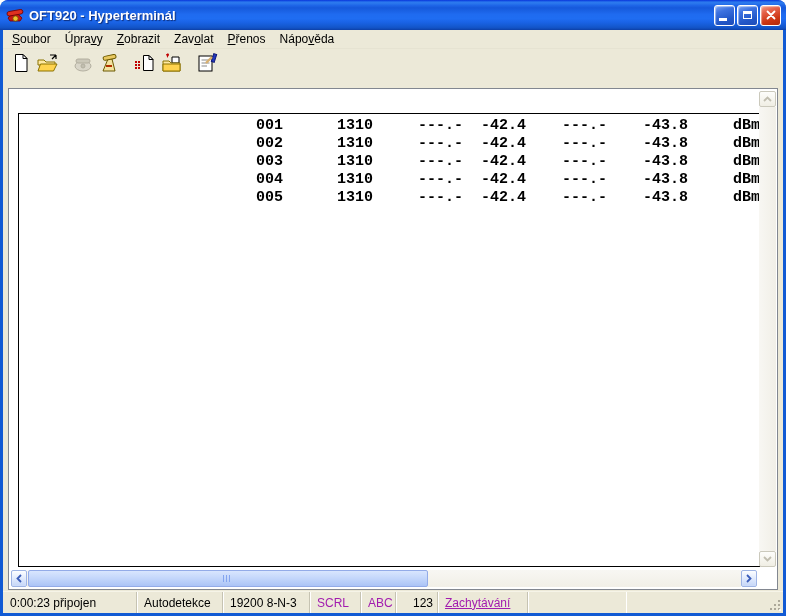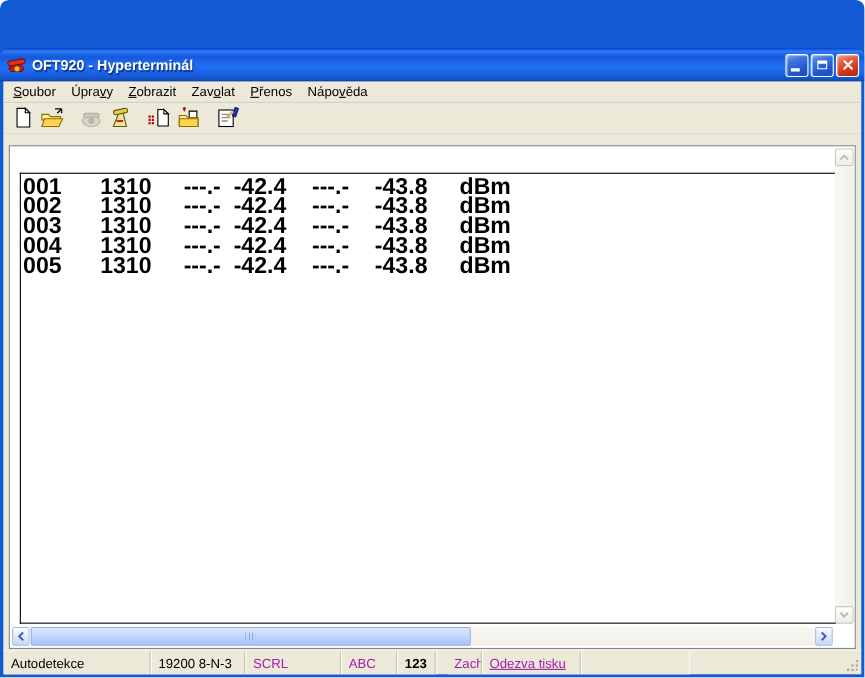"OFT920 - Hyperterminál" .titlebar { margin-top: 44px -> none }
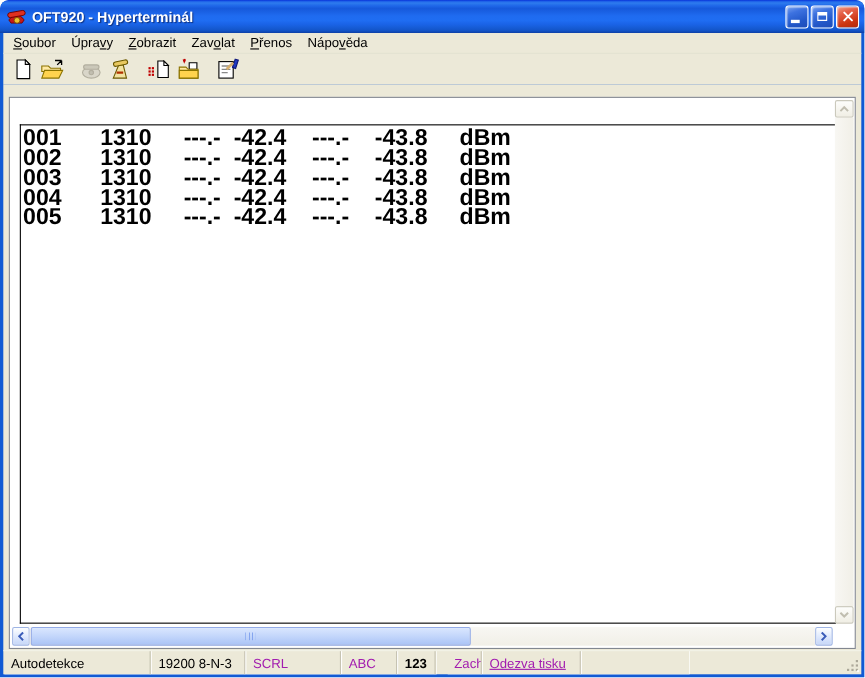"001 1310 ---.- -42.4 ---.-" .term-screen pre { font-family: Liberation Sans, sans-serif -> Liberation Mono, monospace; font-size: 21px -> 15px; text-align: none -> right }
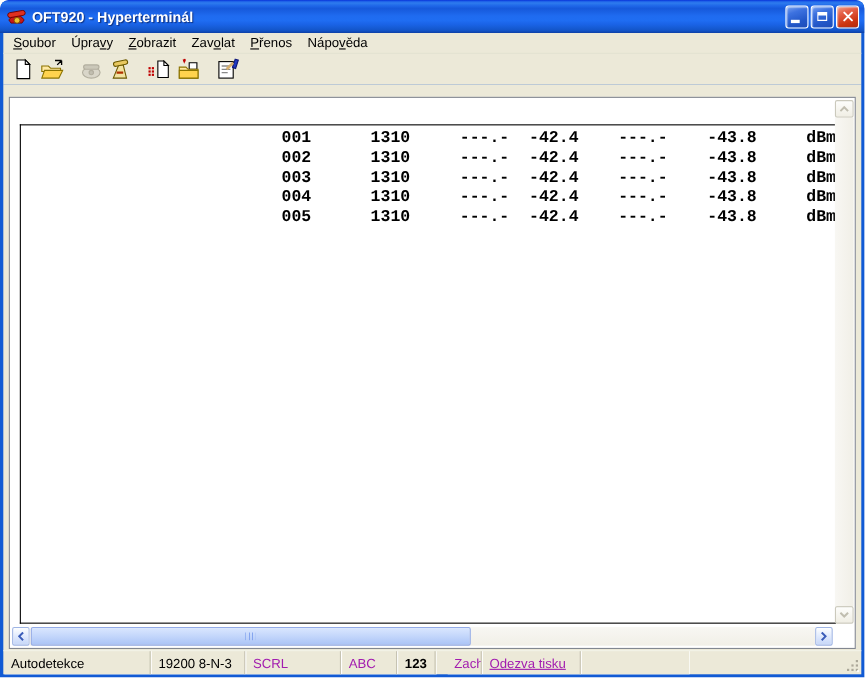"0:00:23 připojen" div.sb-item { html: none -> <div>0:00:23 připojen</div> }
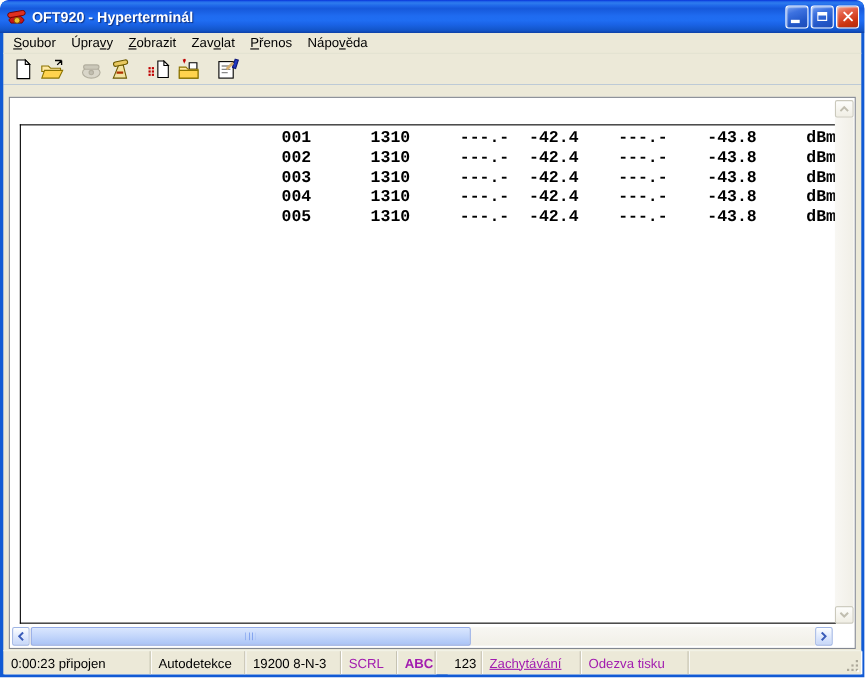"ABC" .sb-item:nth-child(5) { font-weight: bold -> none }
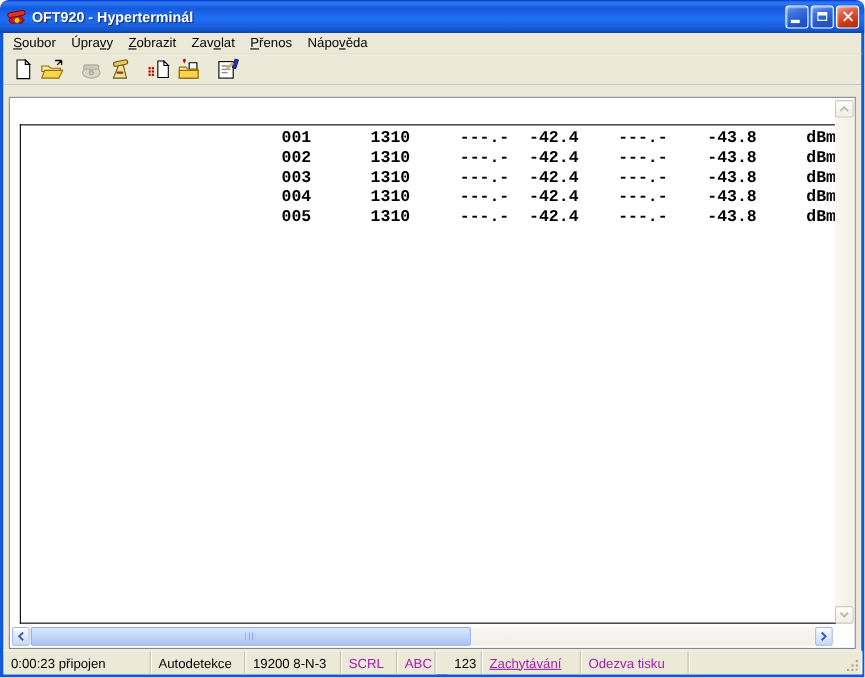"Odezva tisku" div.sb-item { html: <div>Odezva tisku</div> -> none }
